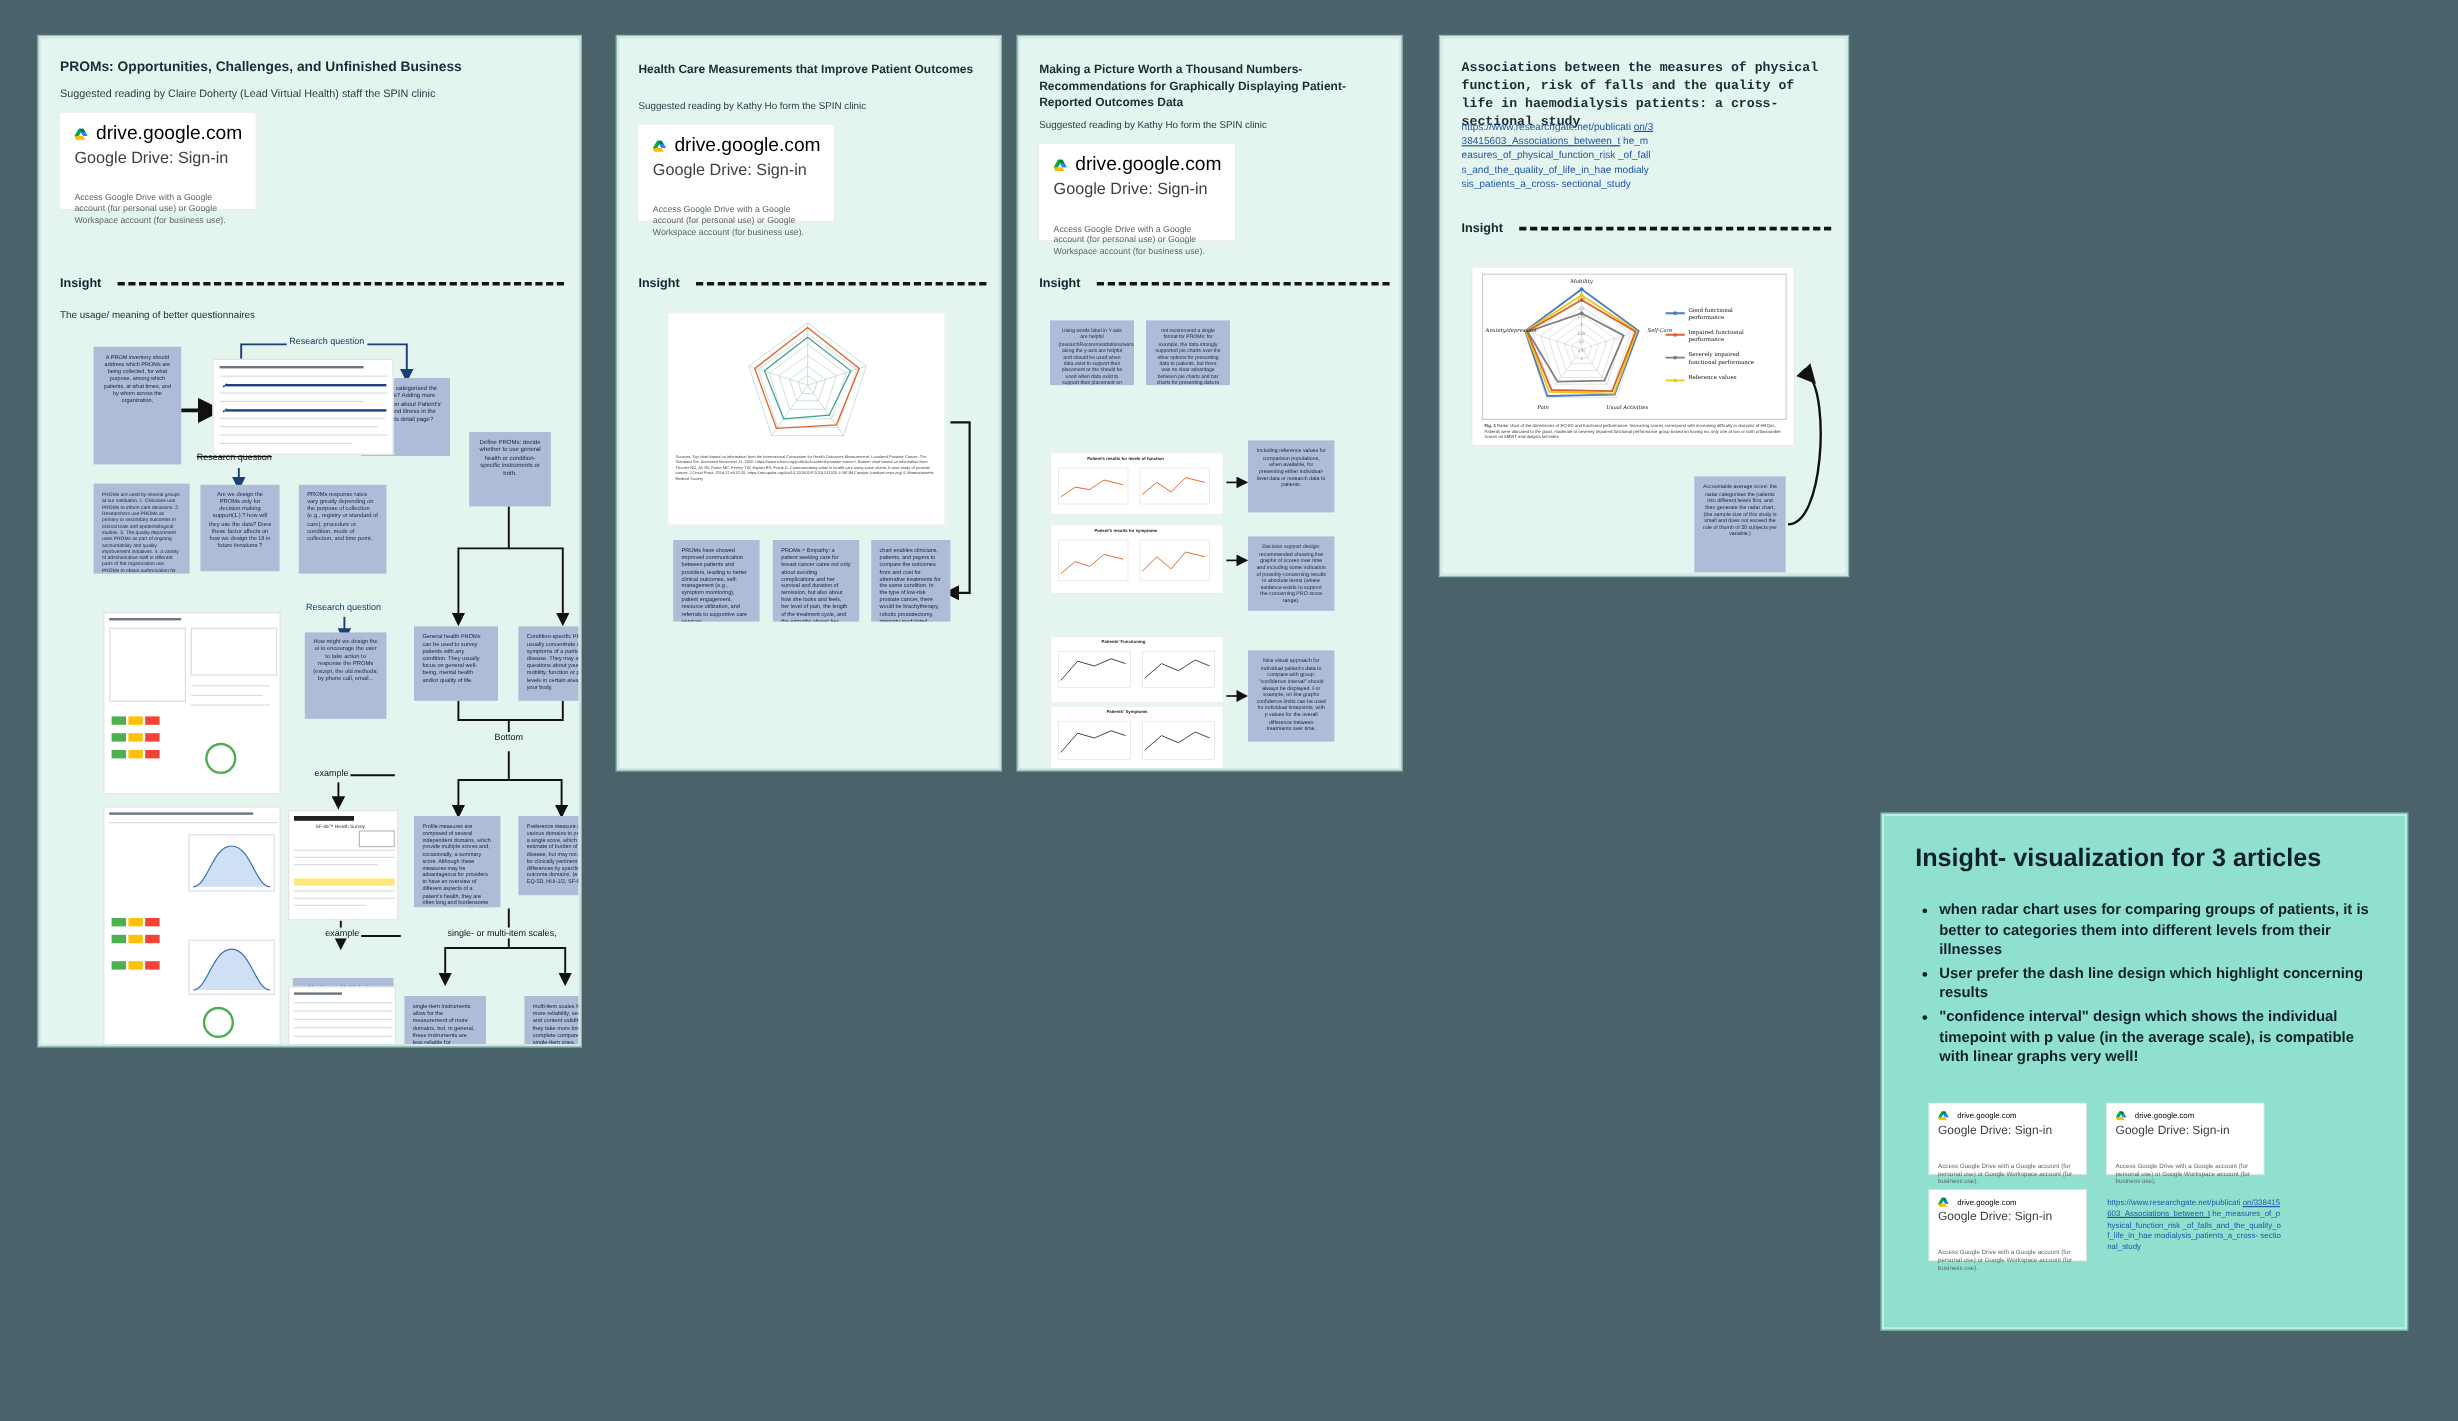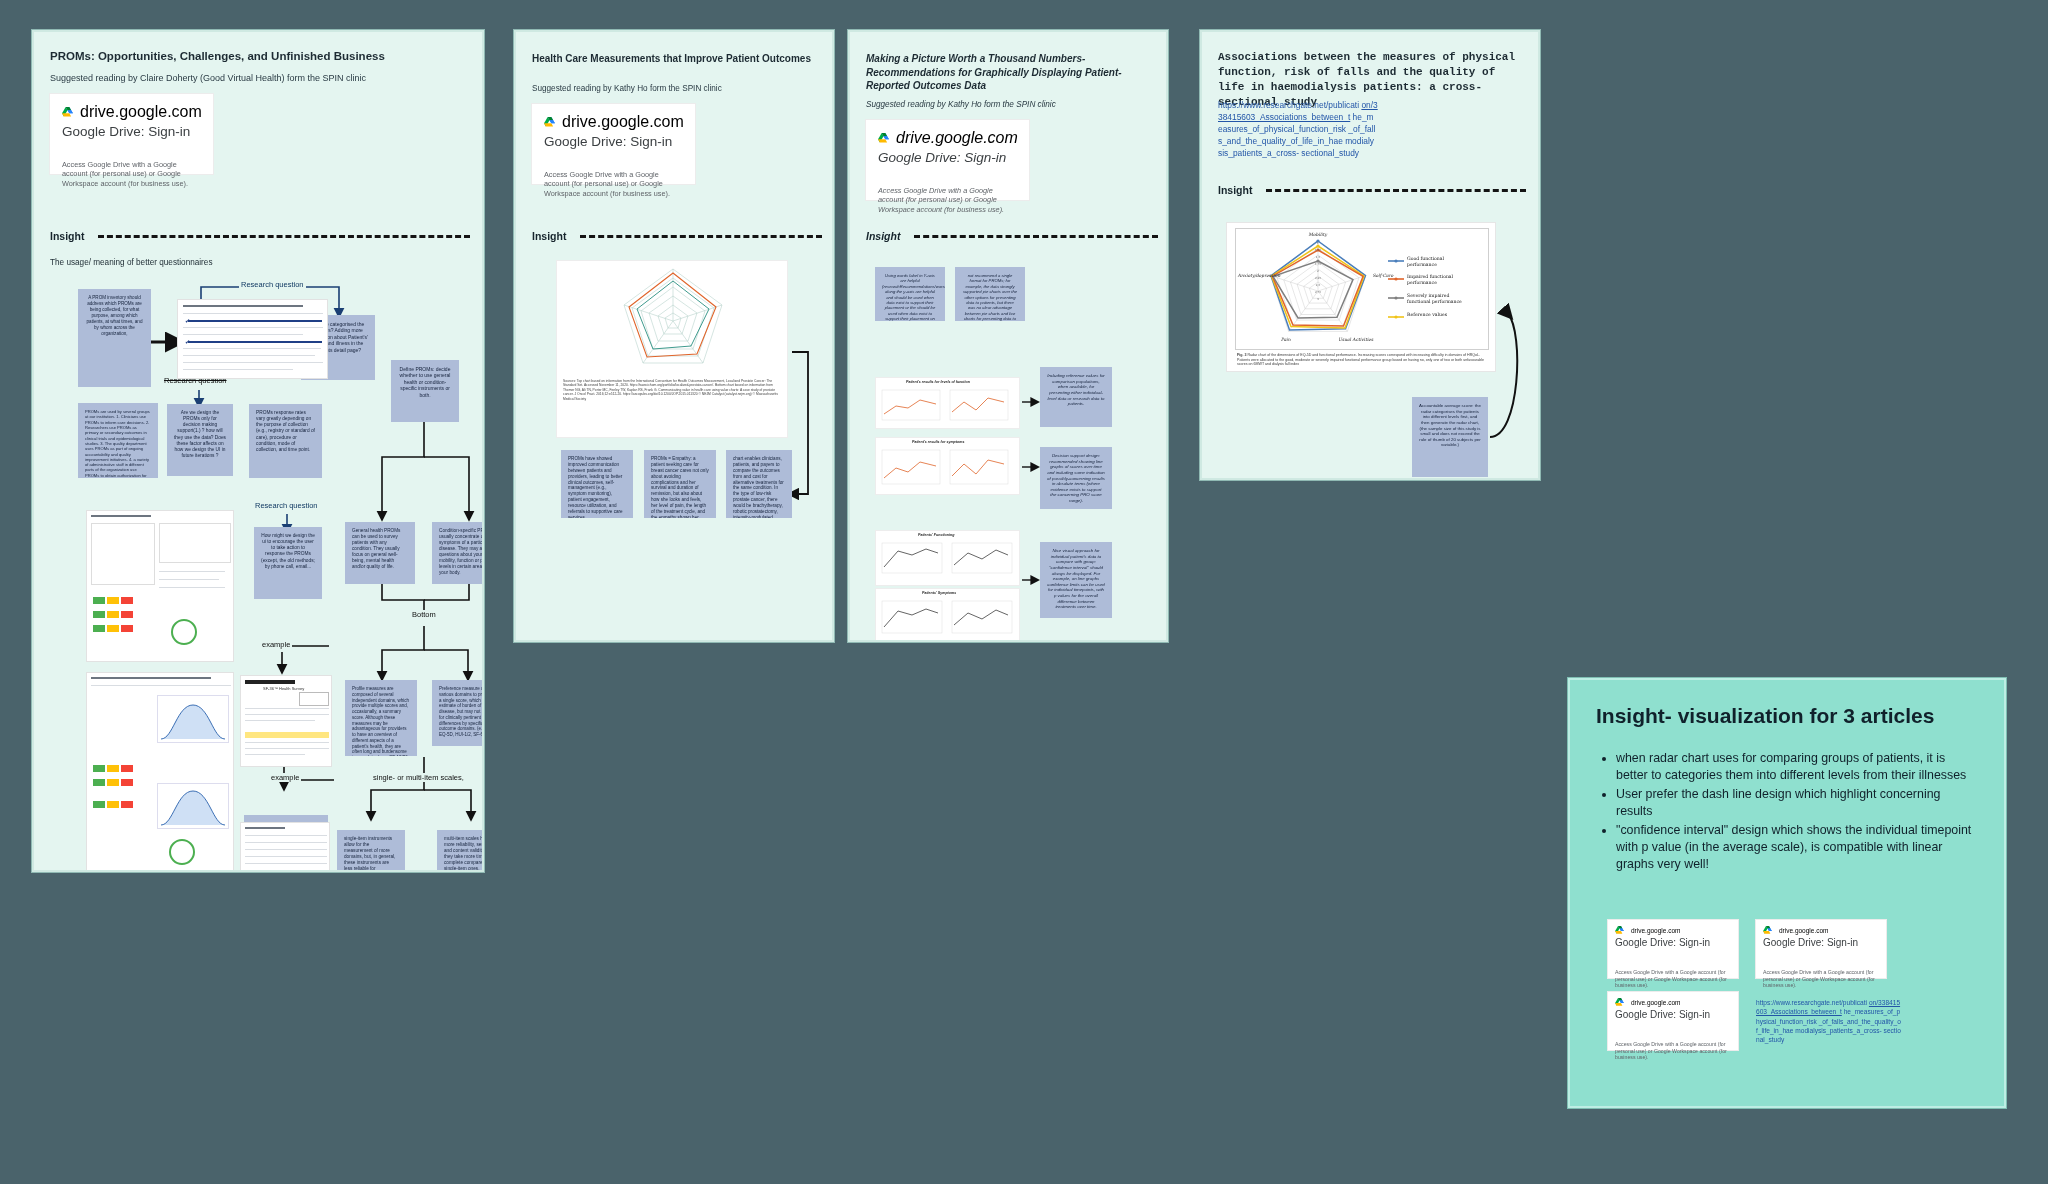"Making a Picture Worth a" div.panel { font-style: italic -> none }
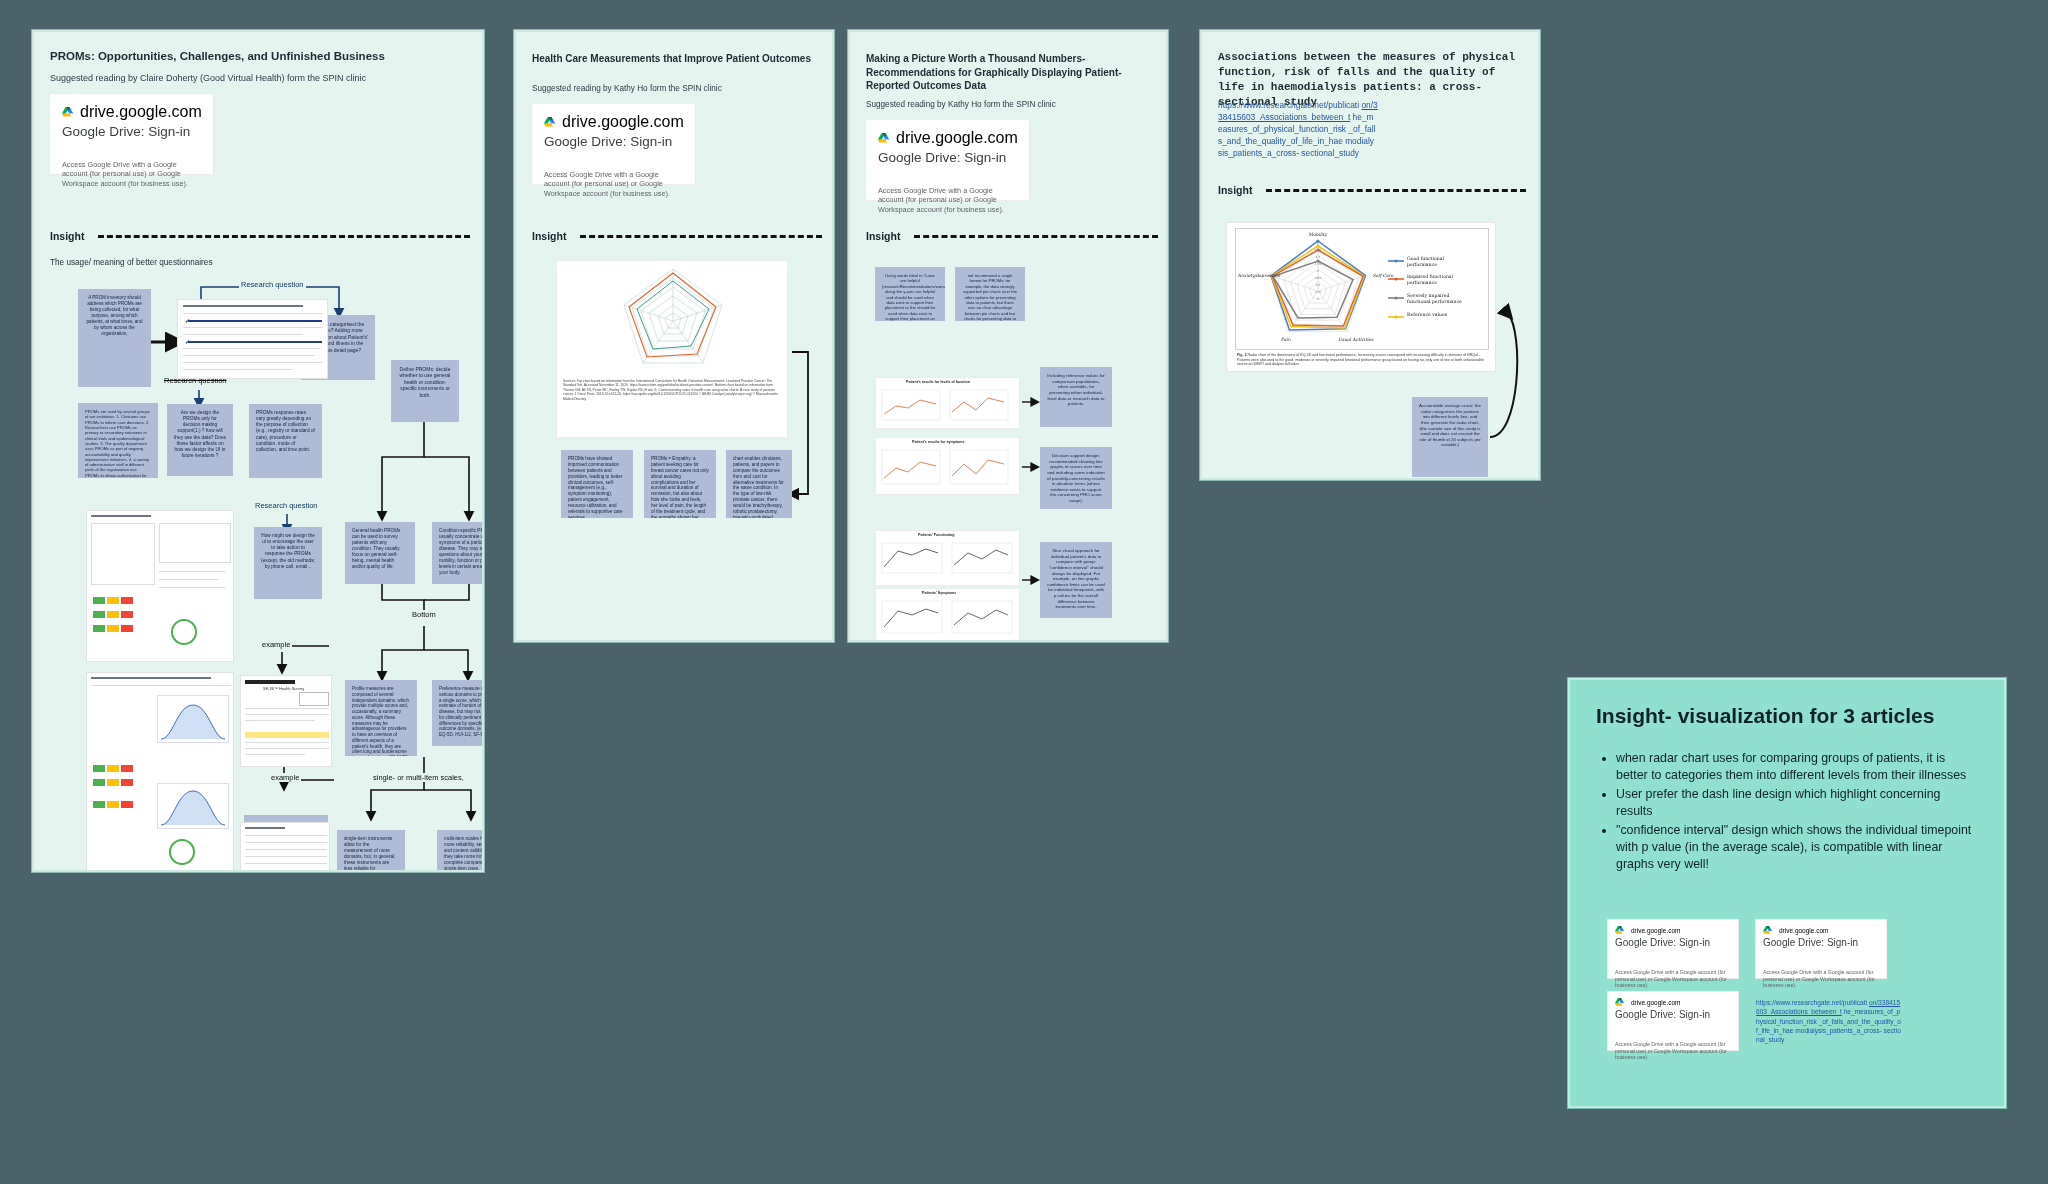"Suggested reading by Claire Doherty" div.panel-sub { text: Good Virtual Health) form -> Lead Virtual Health) staff }
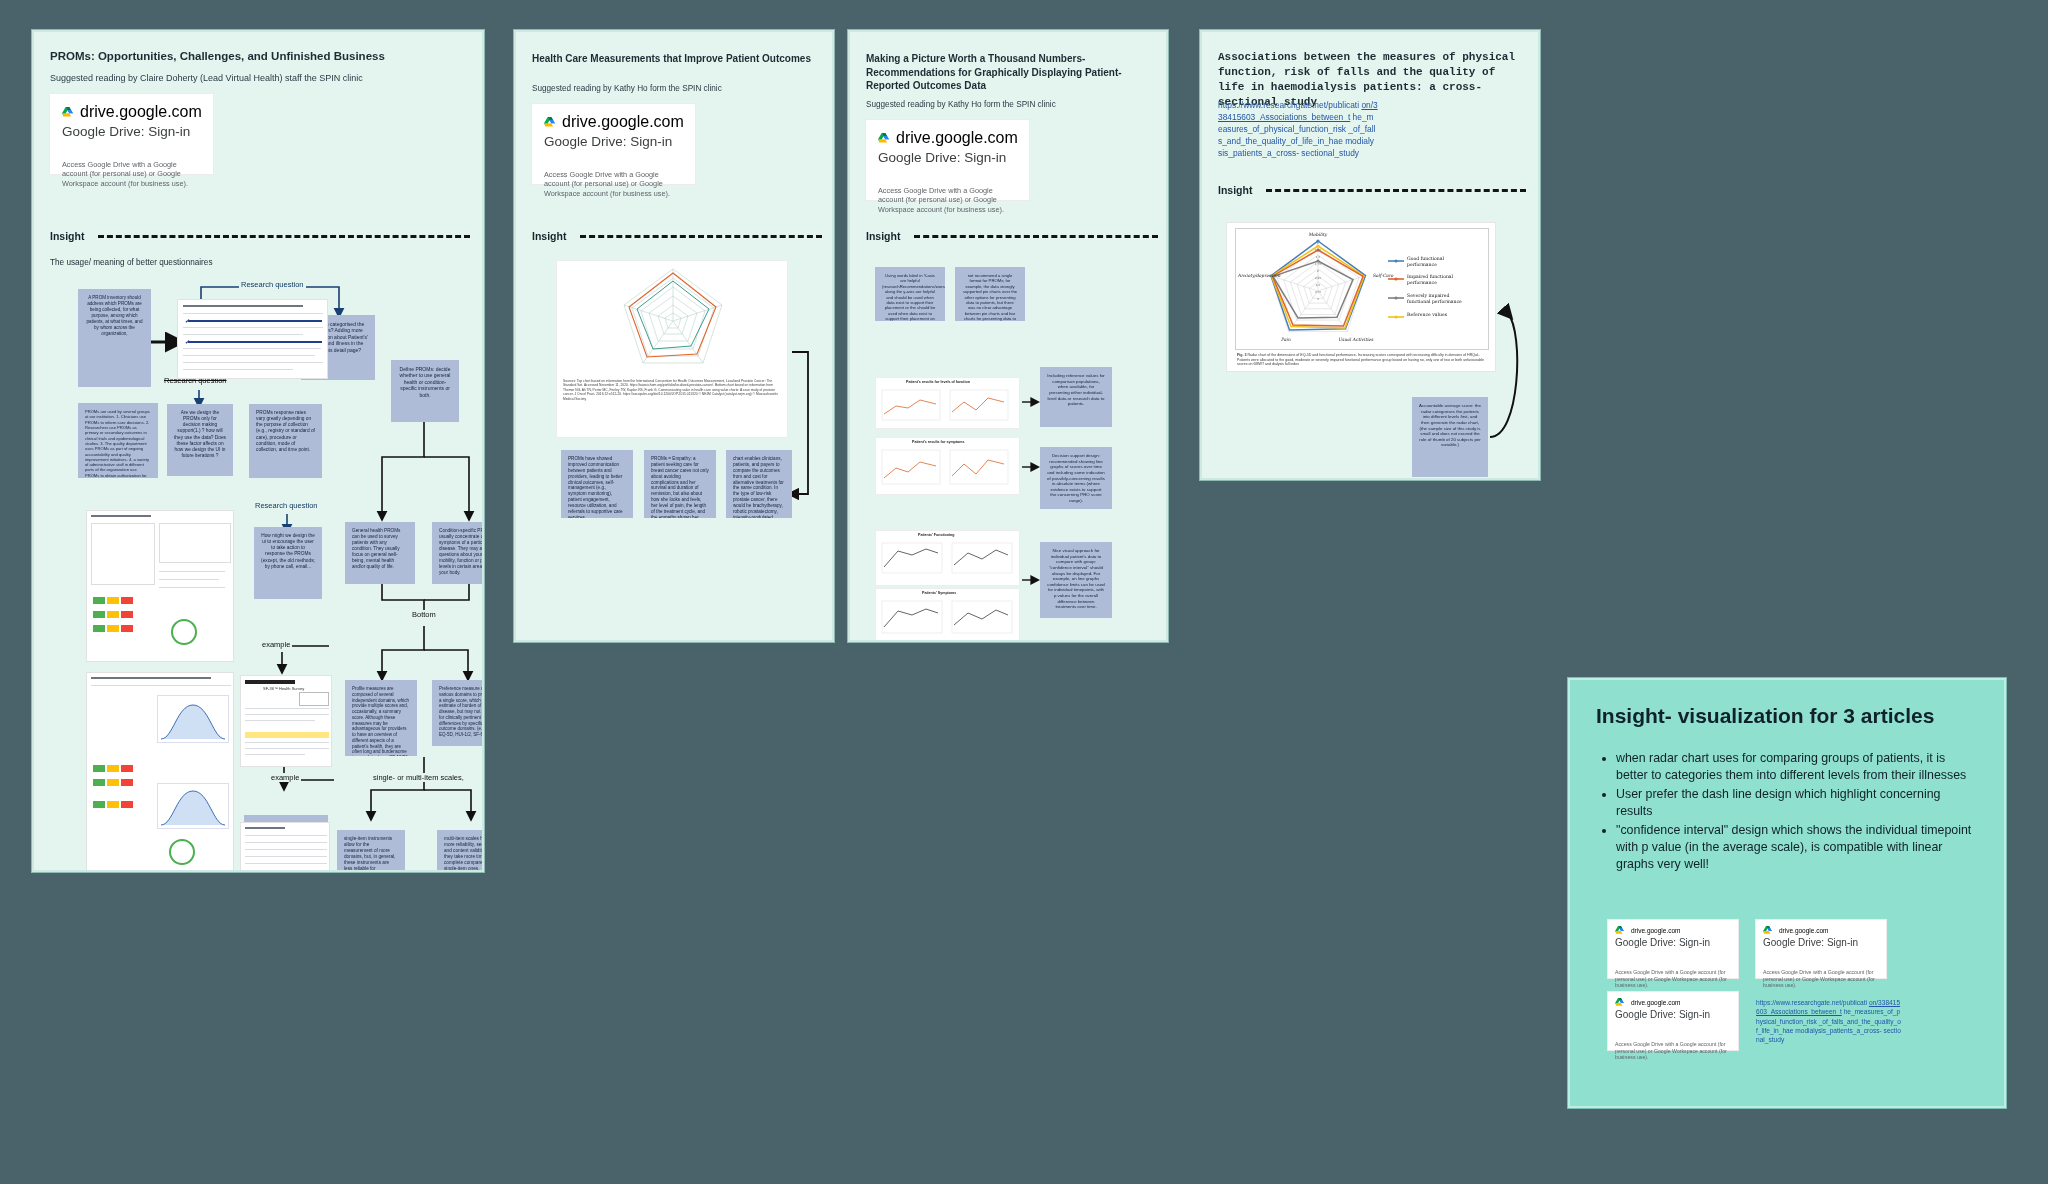"when radar chart uses for" .final-list { font-weight: none -> bold }
